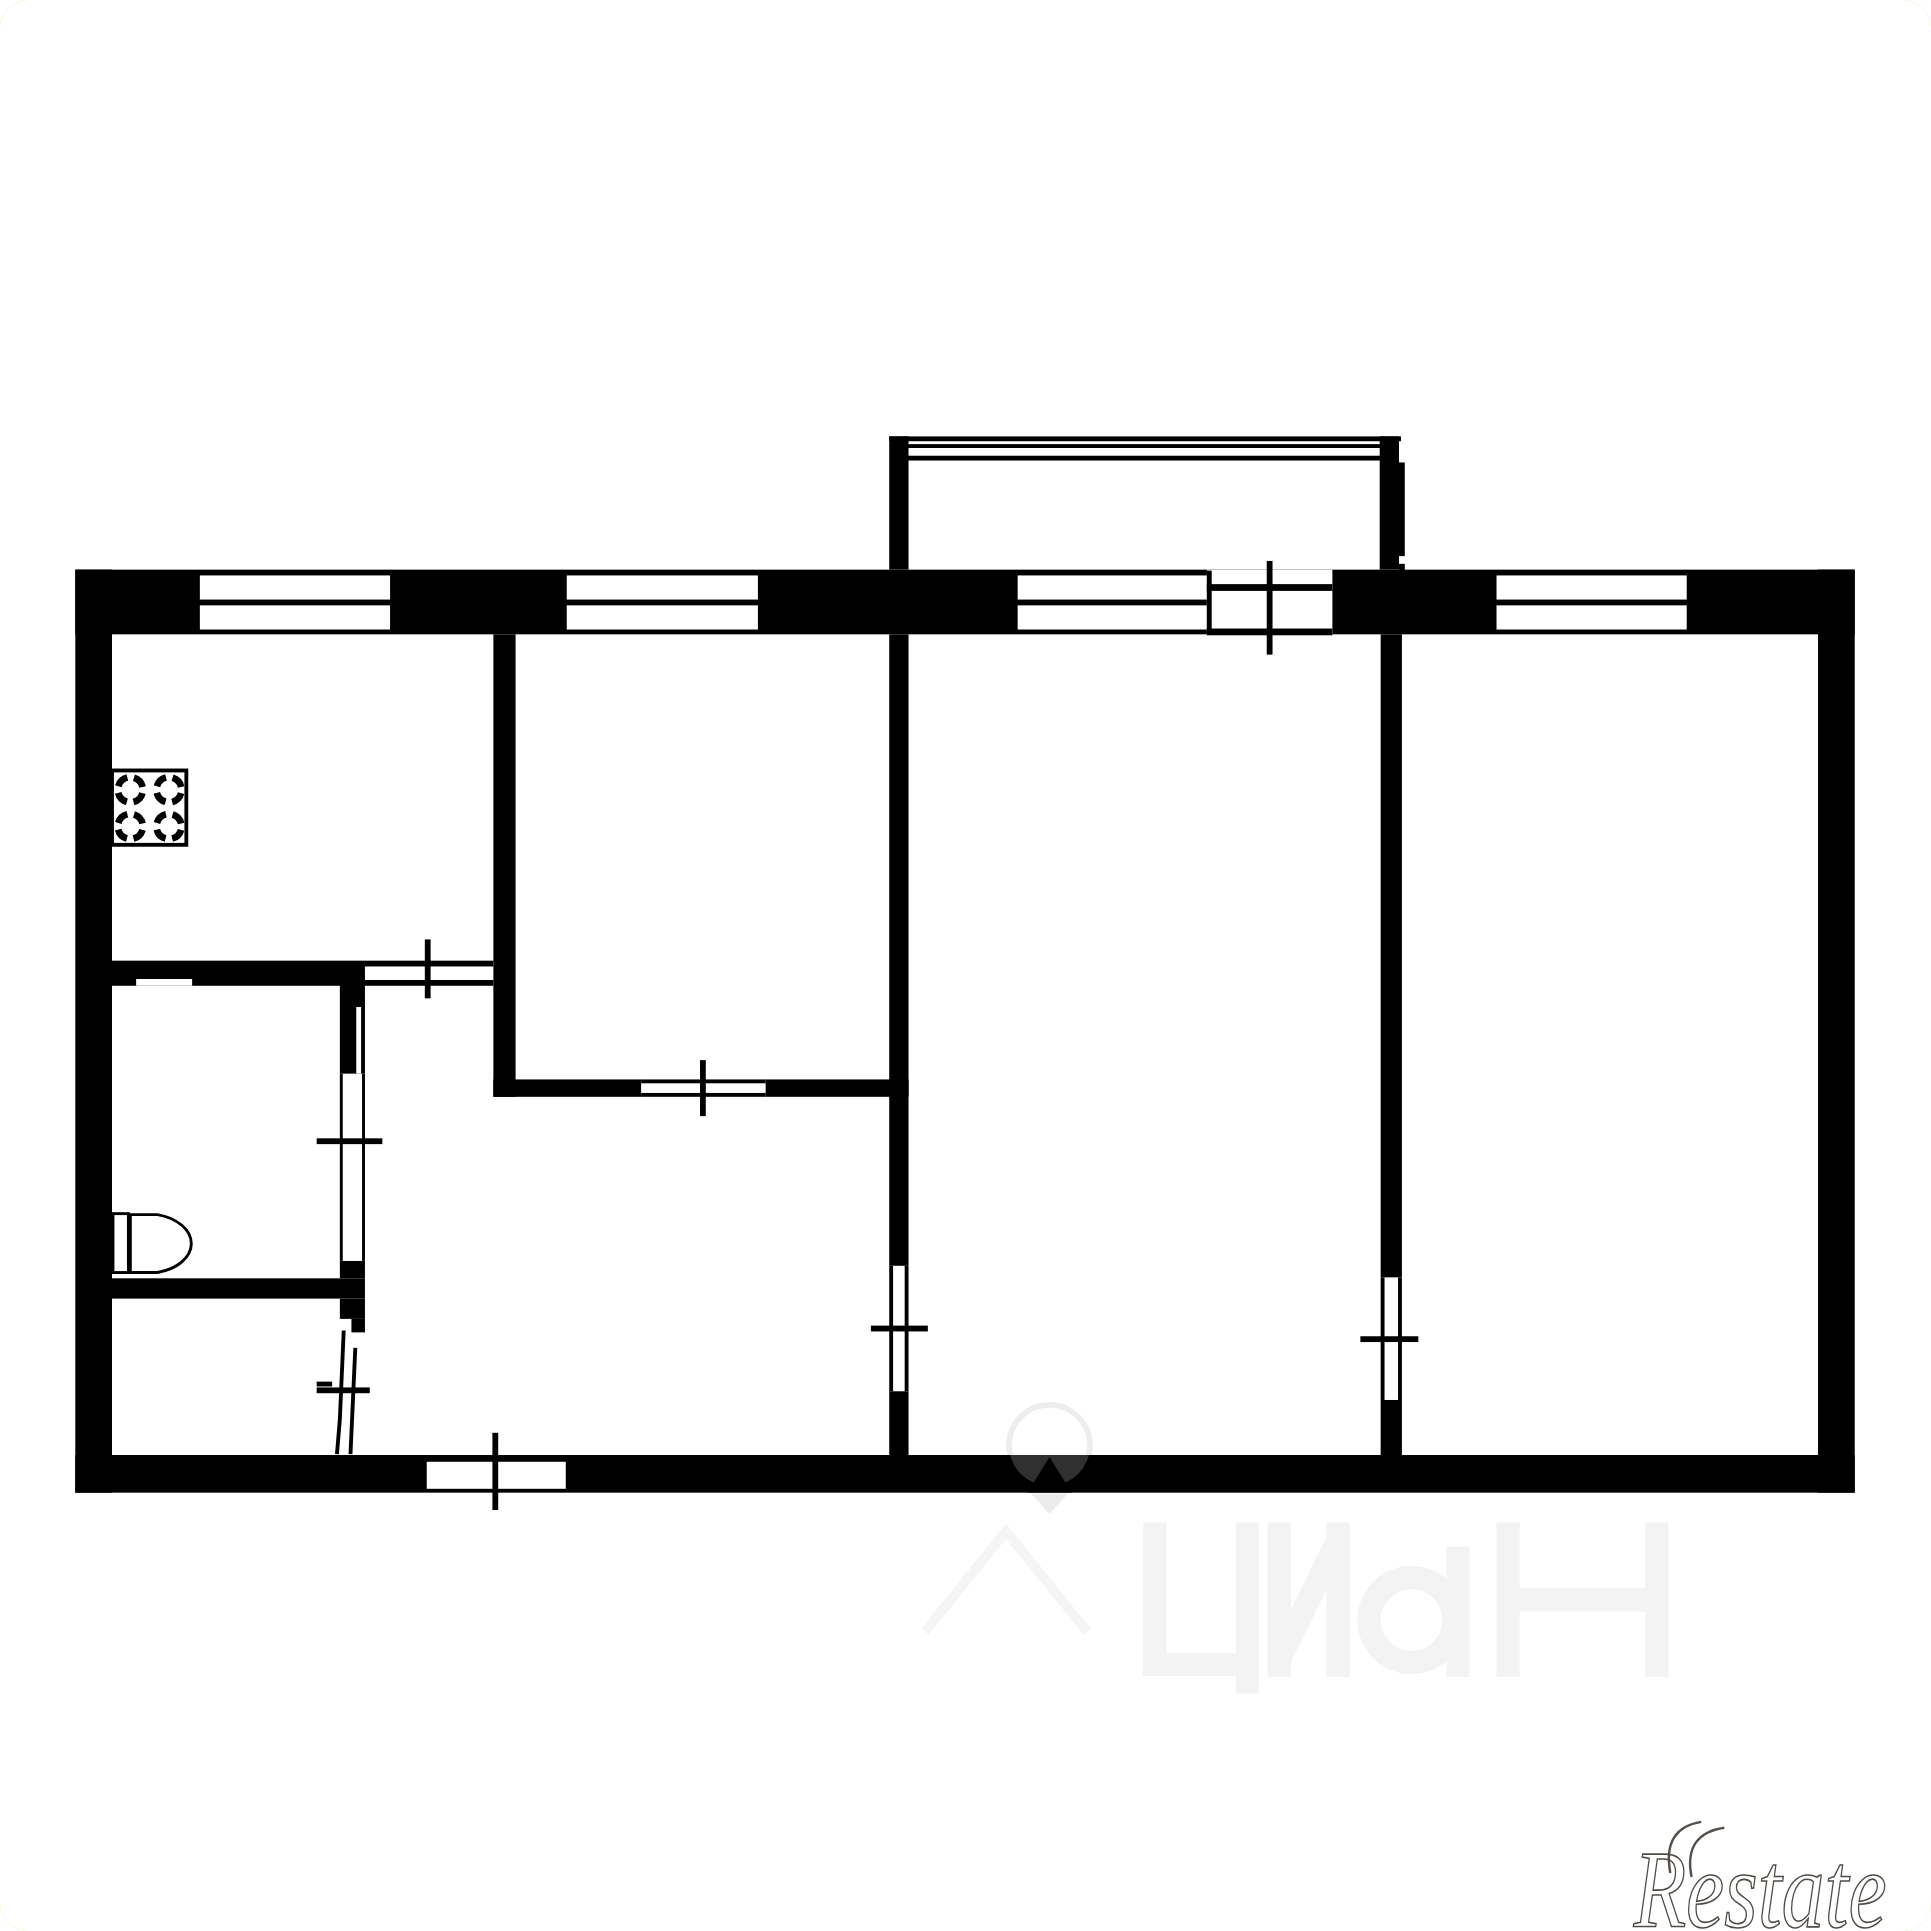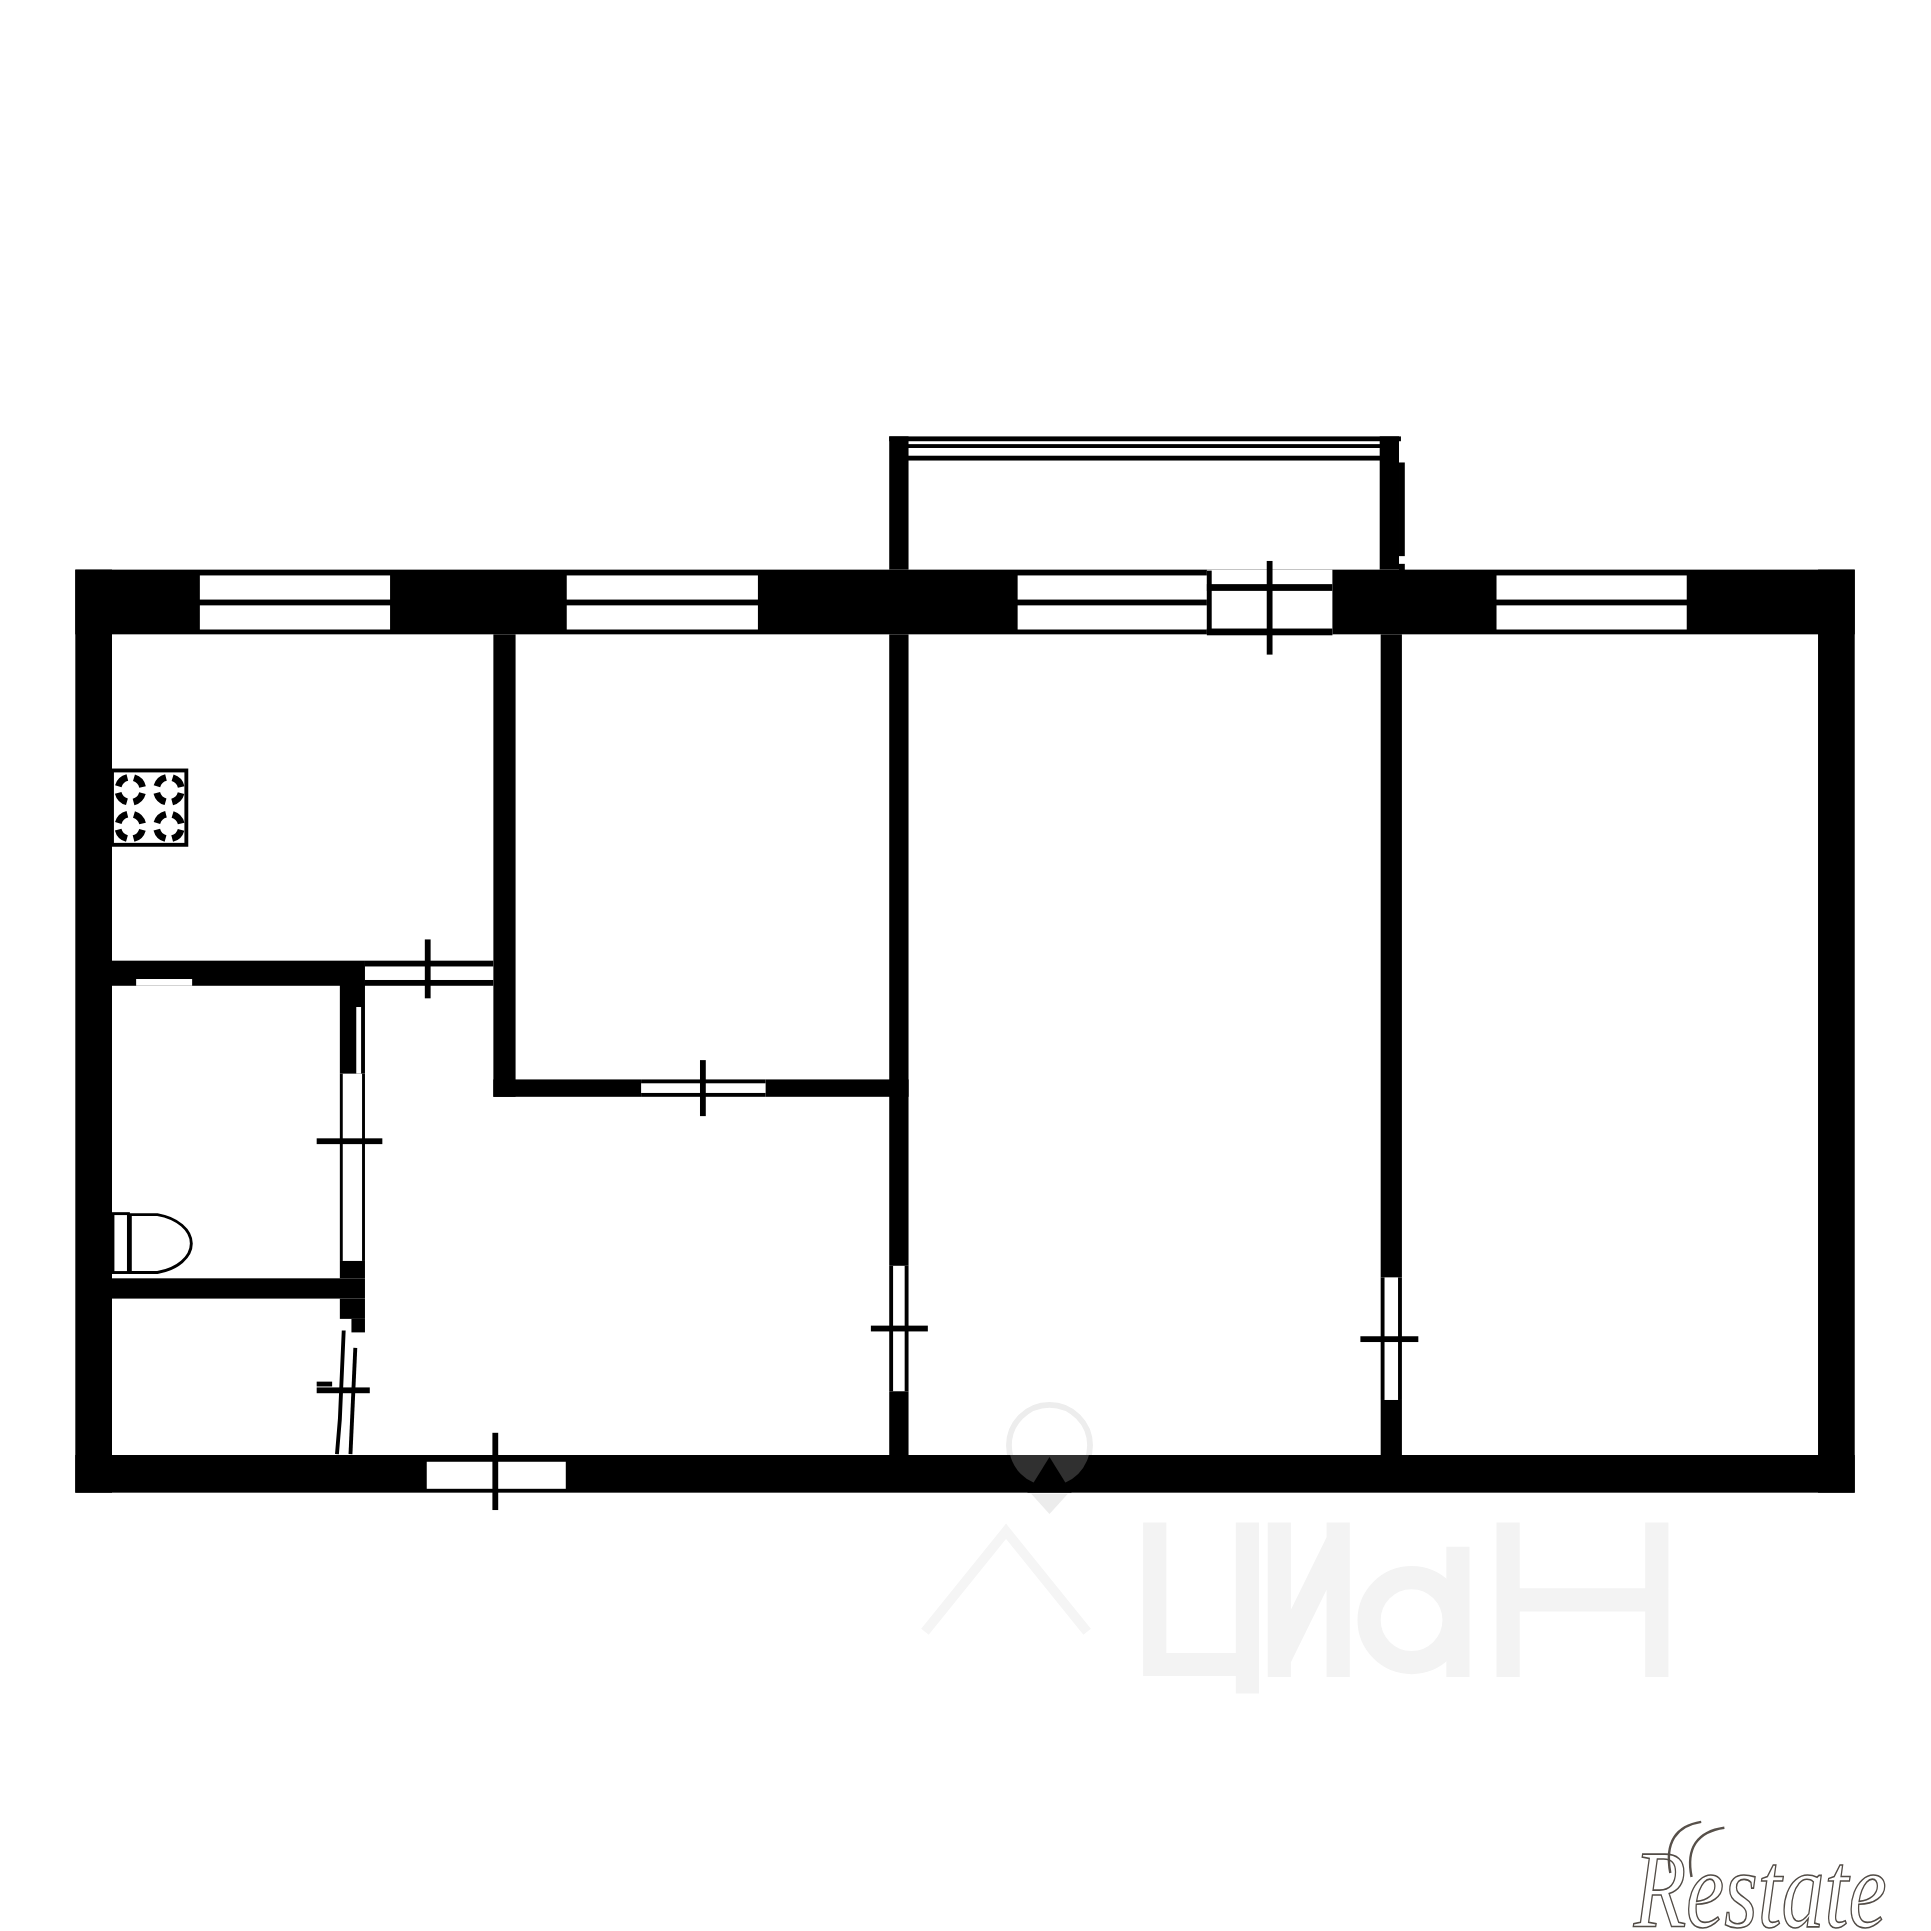"Restate" #page { border-radius: none -> 28px }
